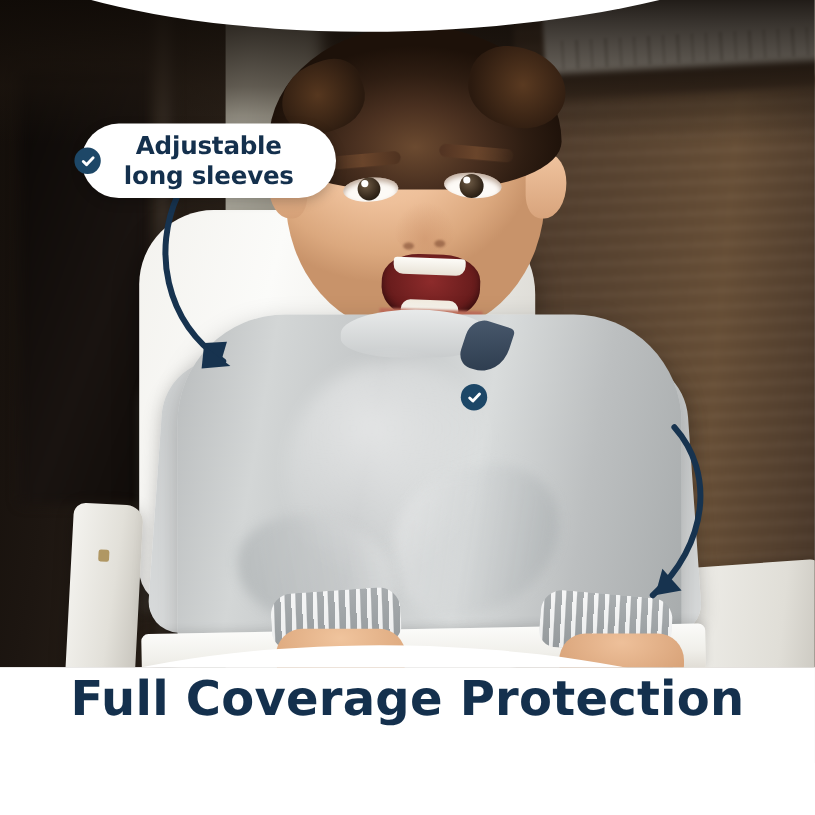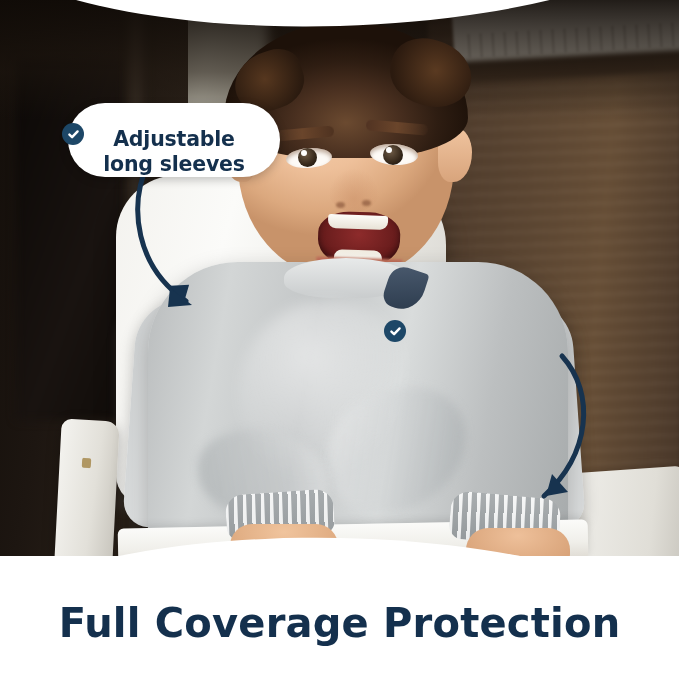"Adjustable" #pill-sleeves { align-items: flex-end -> none; height: 74px -> 62px }
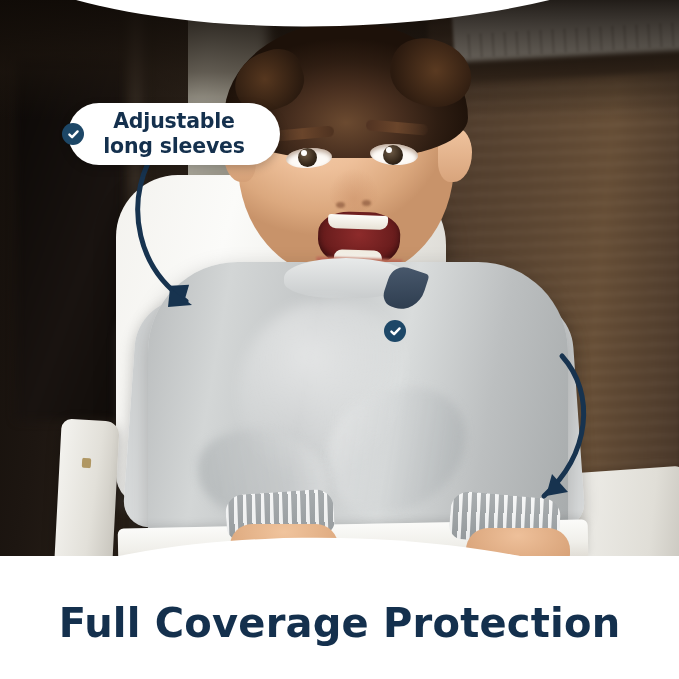"Full Coverage Protection" #headline { top: 600px -> 560px }
